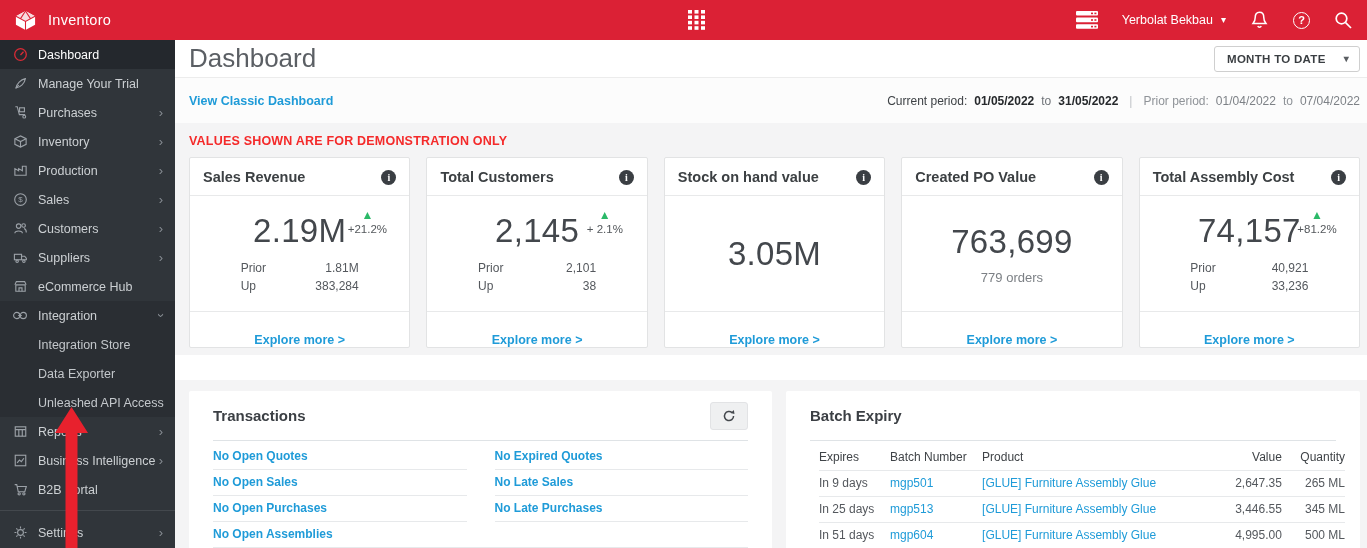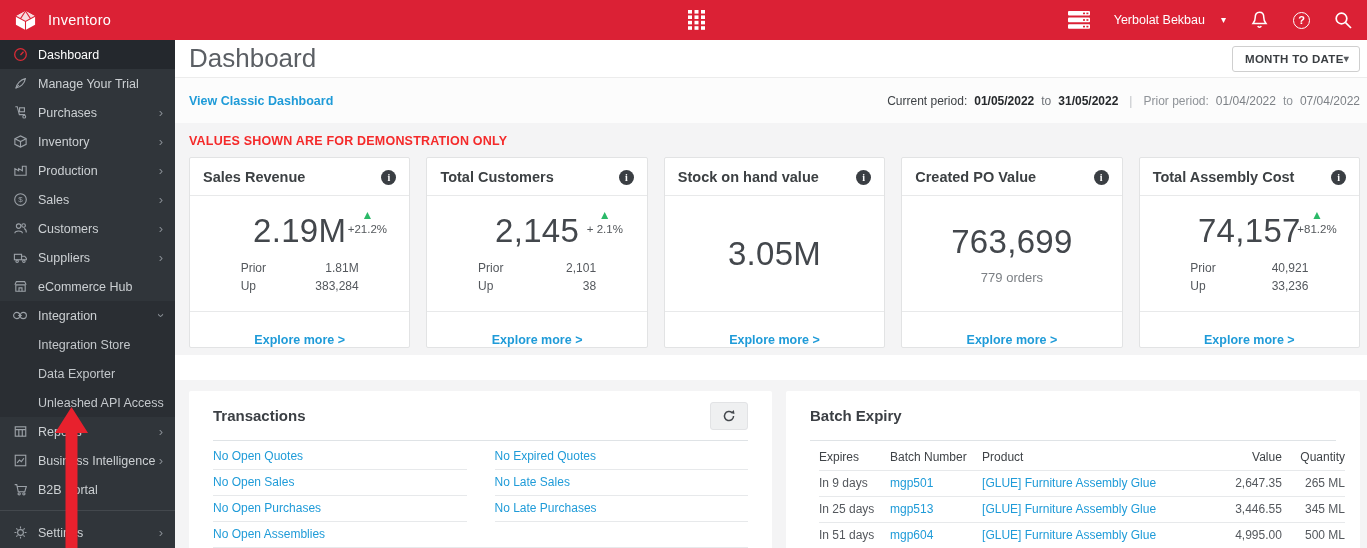"Yerbolat Bekbau" .user-menu { gap: 16px -> 8px }
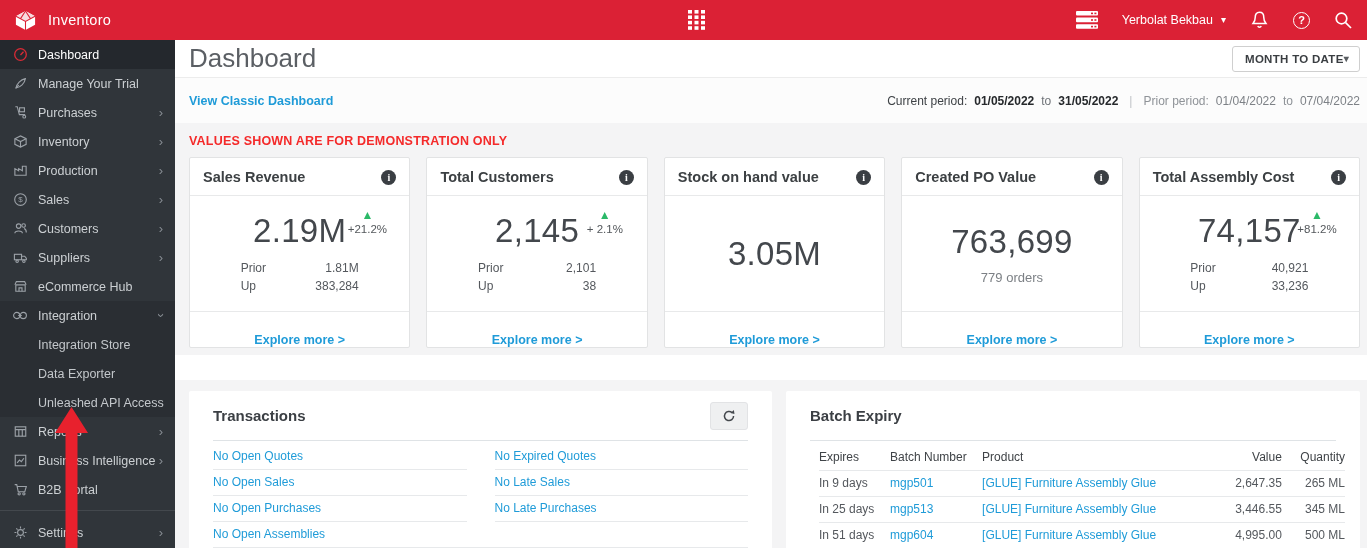"MONTH TO DATE" .period-btn { gap: 0 -> 18px }
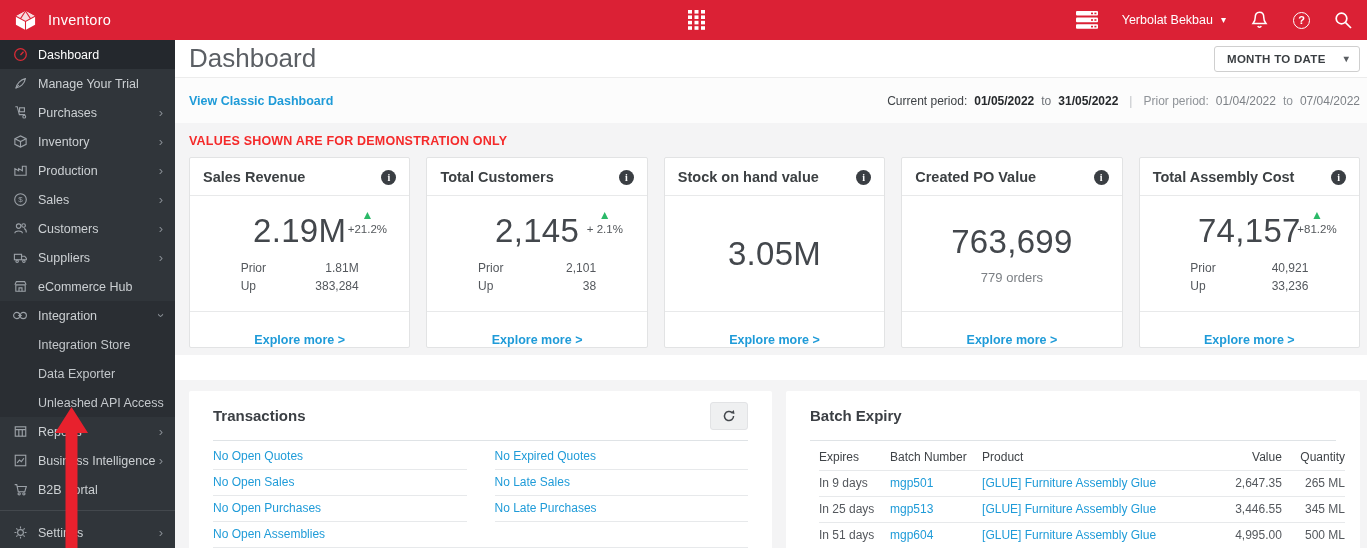"No Open Quotes" .t-cell { font-weight: none -> bold }
